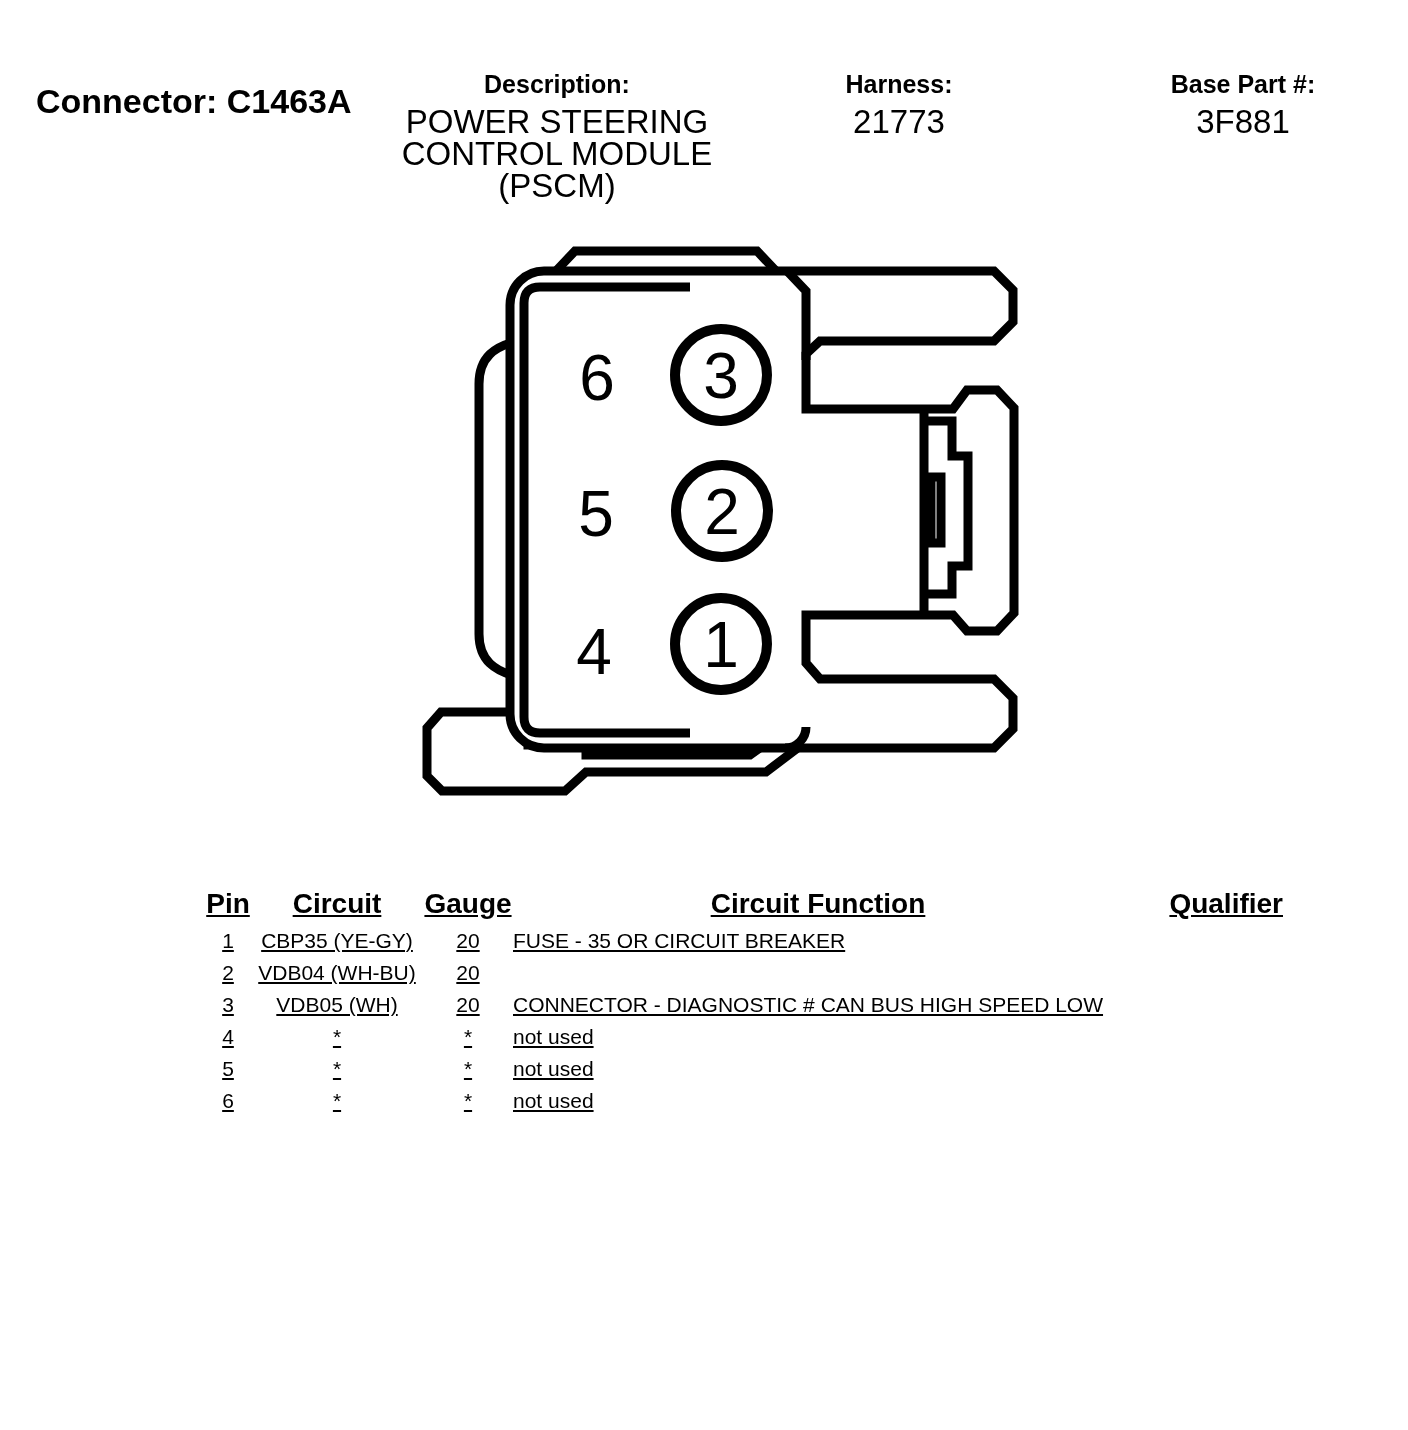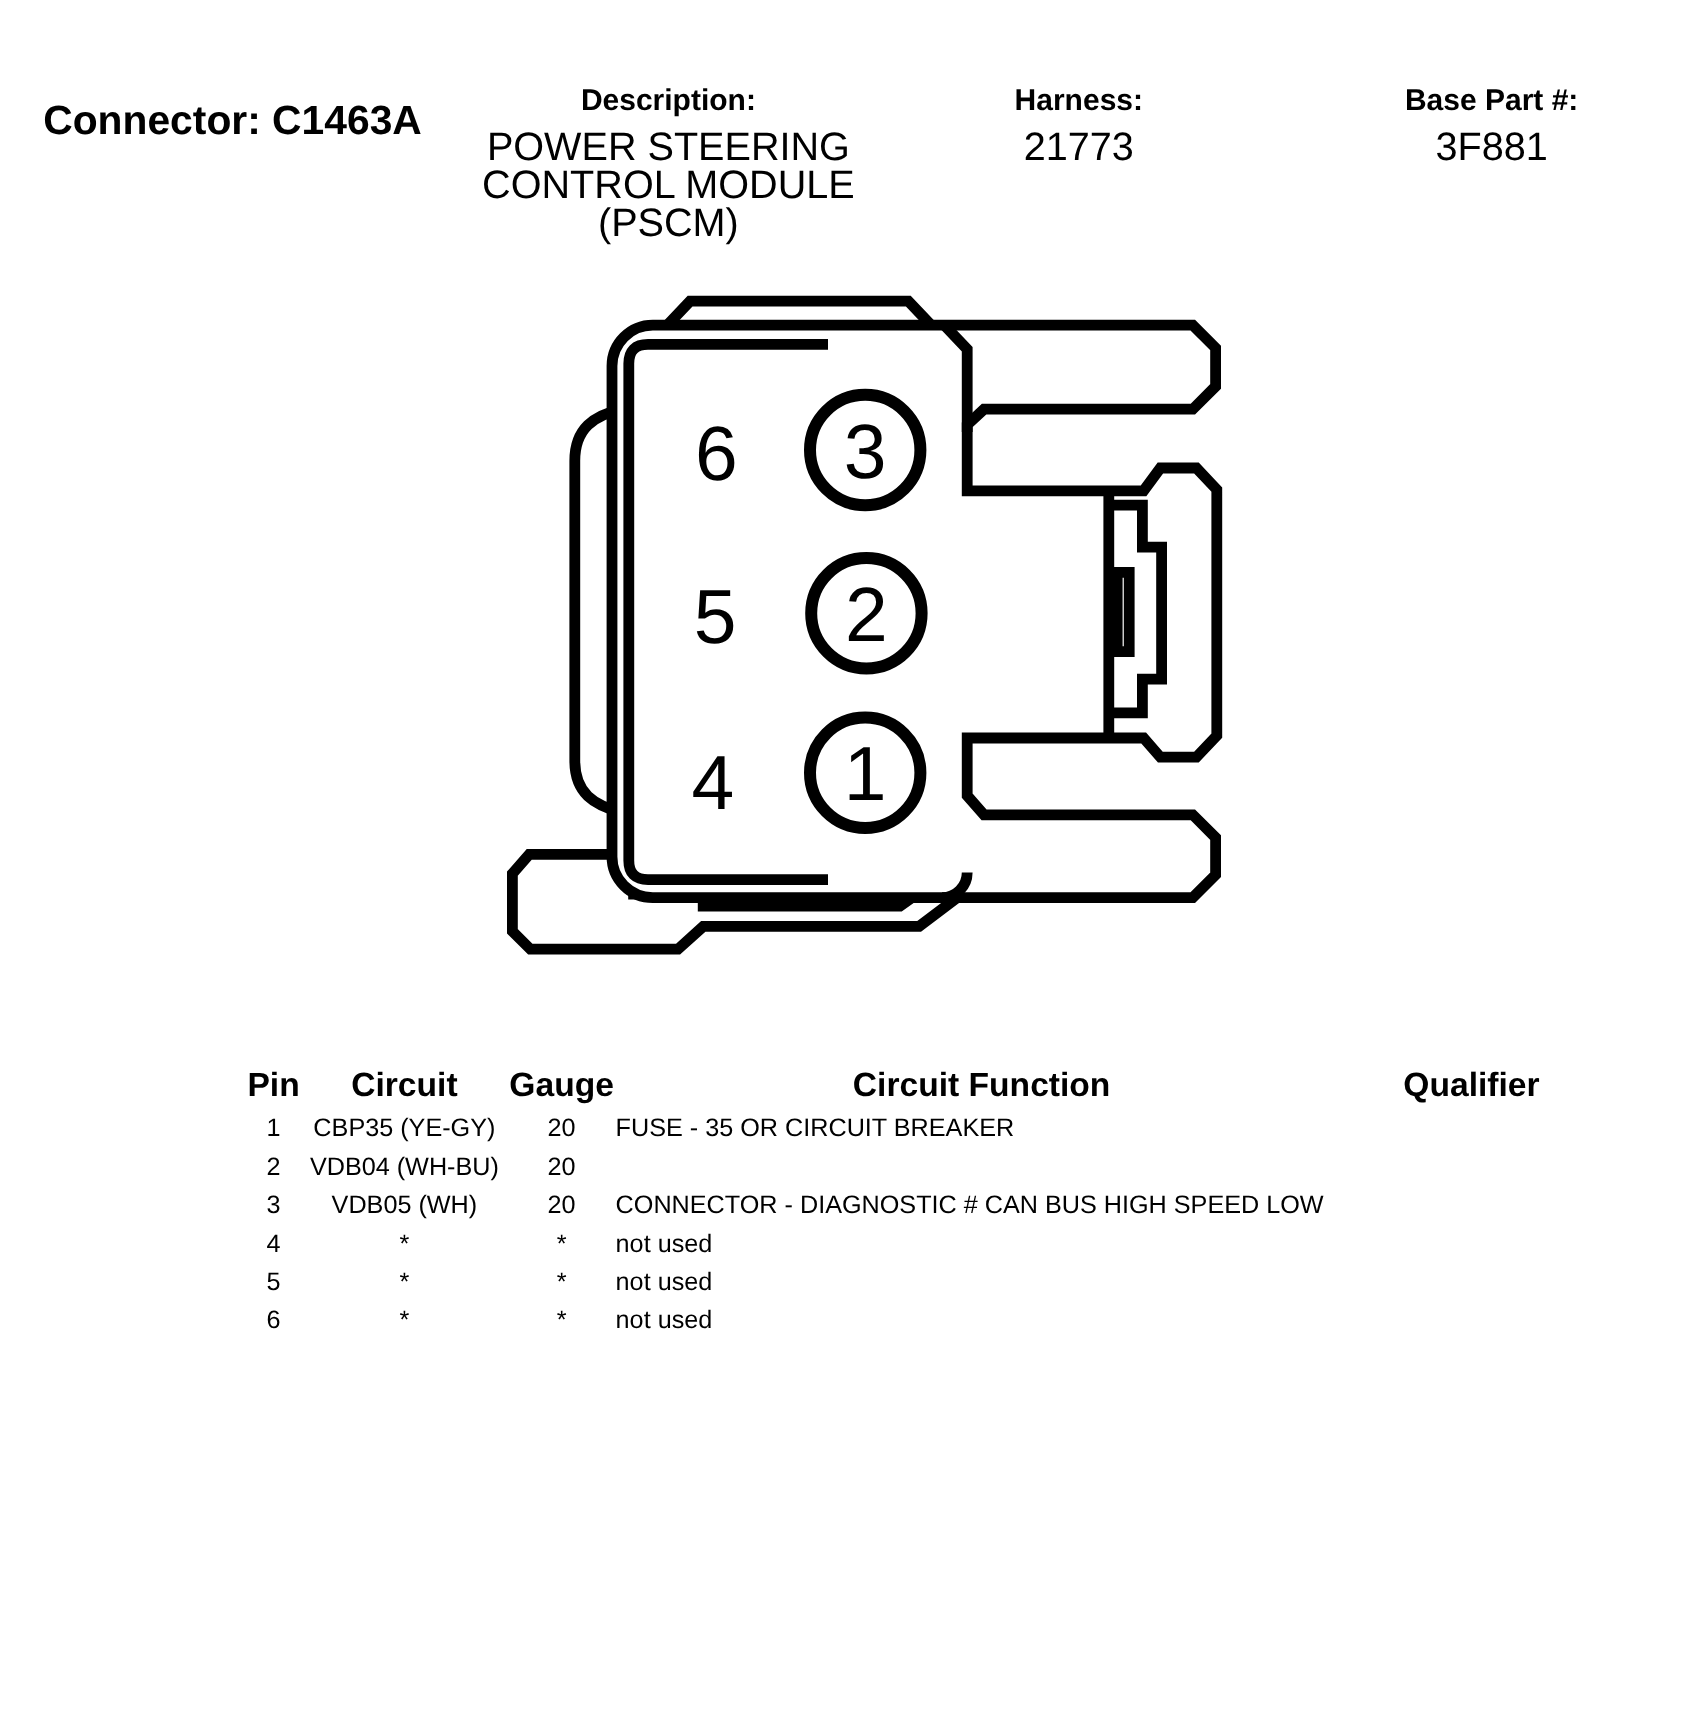"Pin" .trow span { text-decoration: none -> underline }
